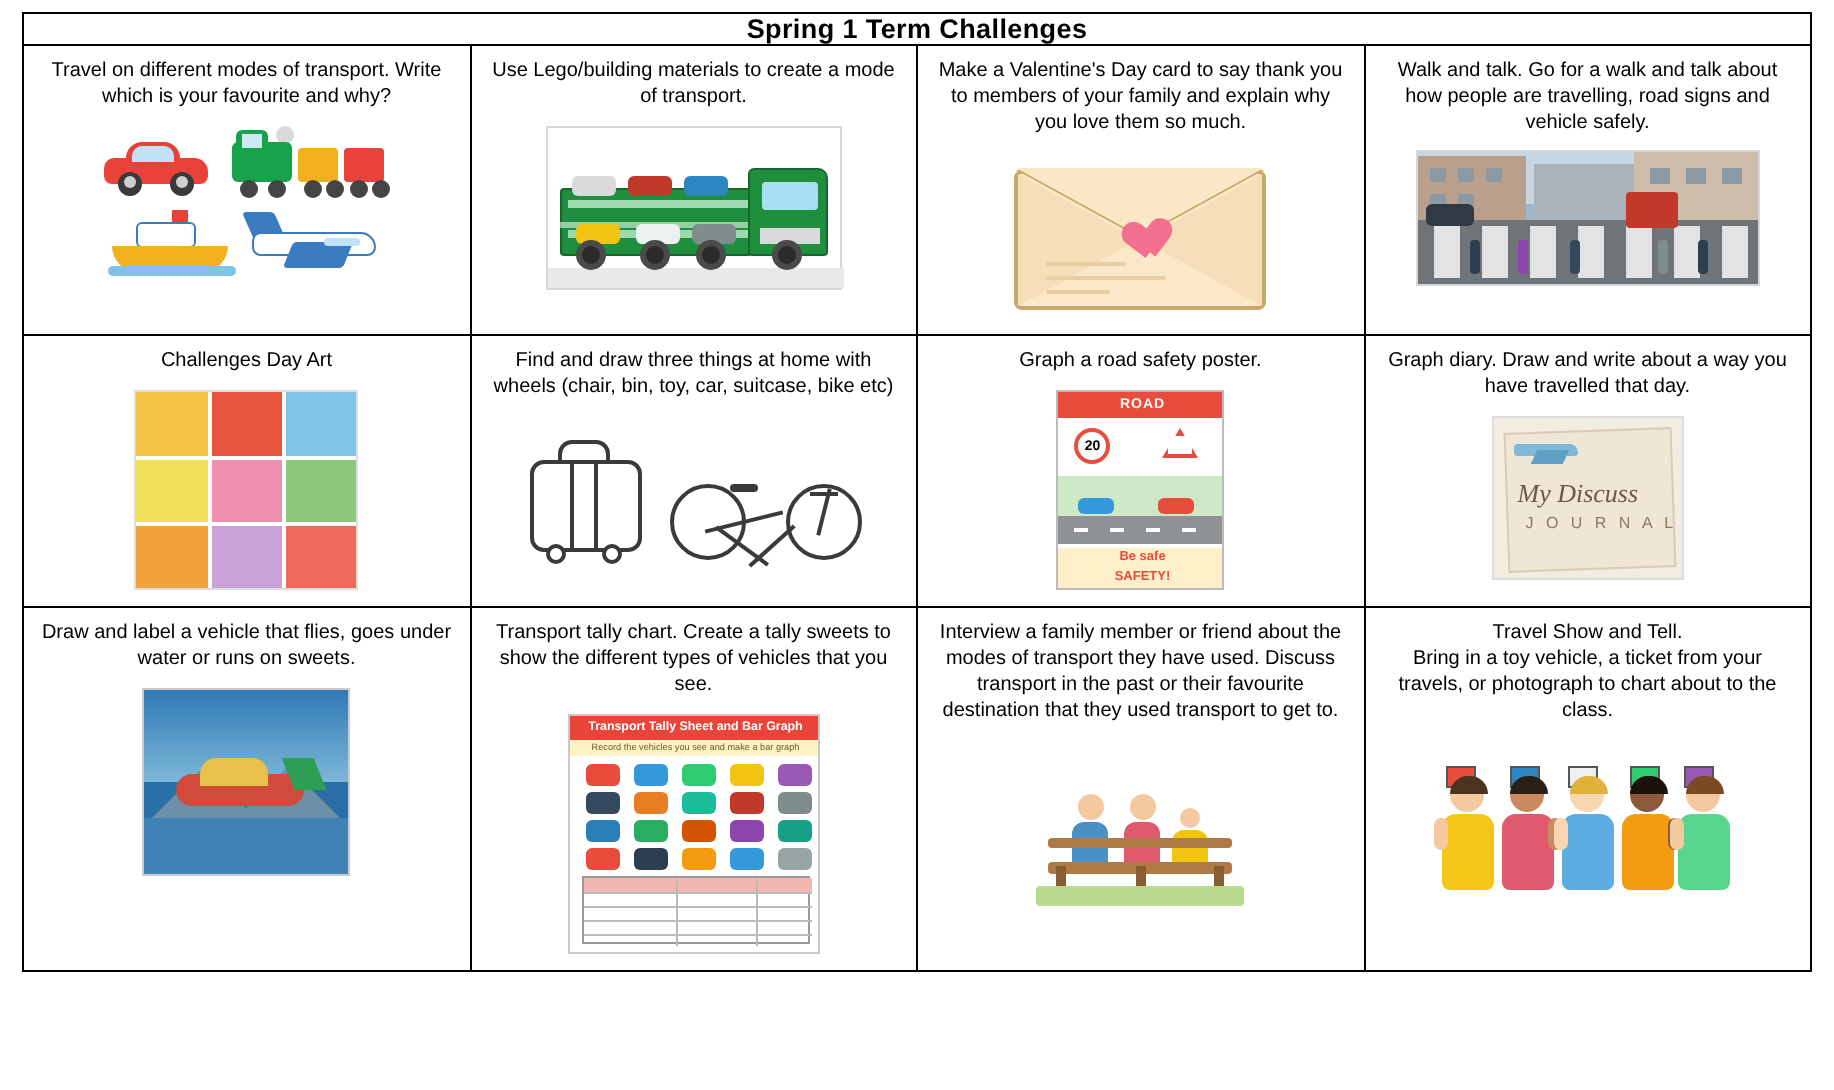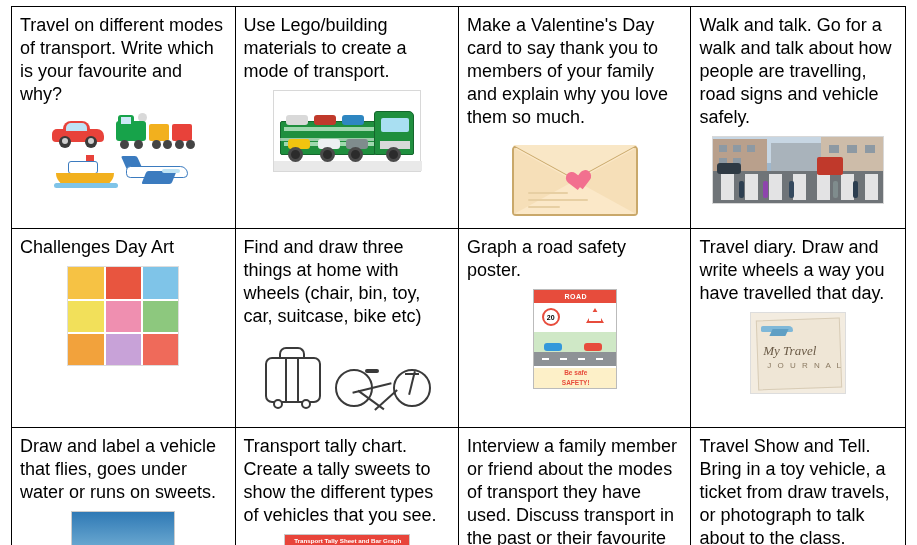"Spring 1 Term Challenges" tr { html: none -> <tr> <th>Spring 1 Term Challenges</th> </tr> }
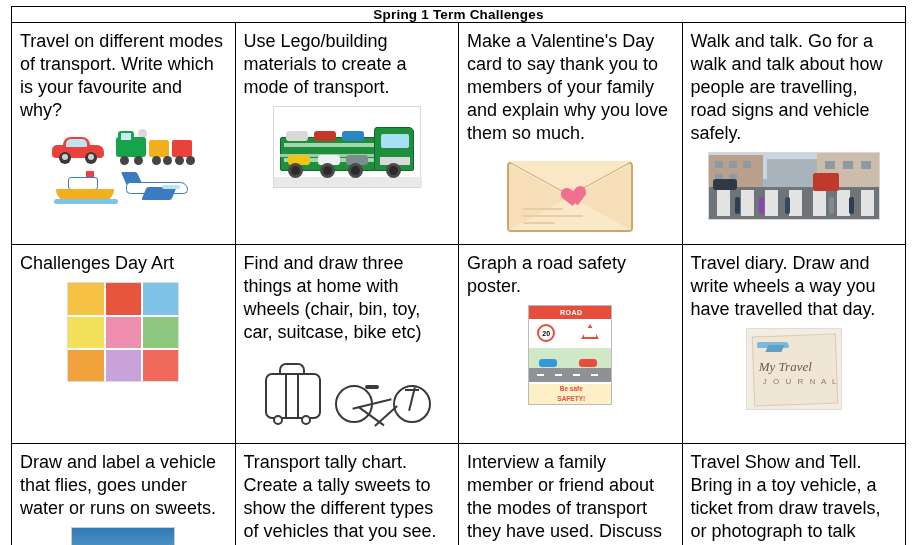"Travel on different modes of" .cell-text { font-size: 18px -> 10px; text-align: none -> center }
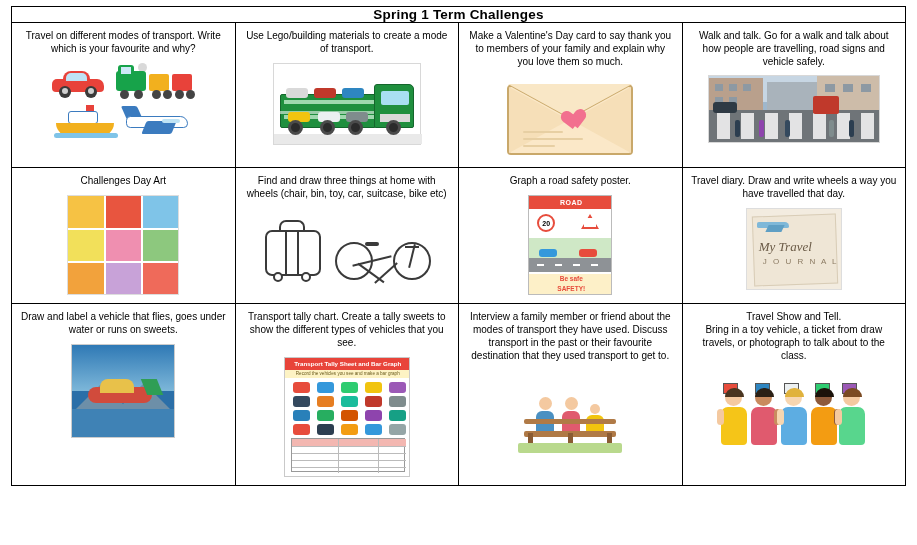"Travel diary. Draw and write" div.cell-text { text: Travel diary. Draw and write wheels -> Graph diary. Draw and write about }
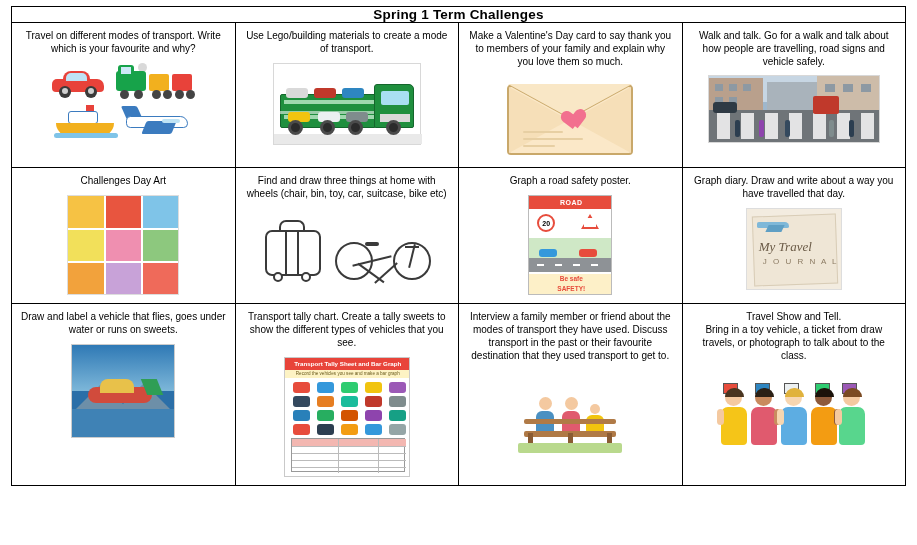"My Travel" div.t1 { text: Travel -> Discuss }
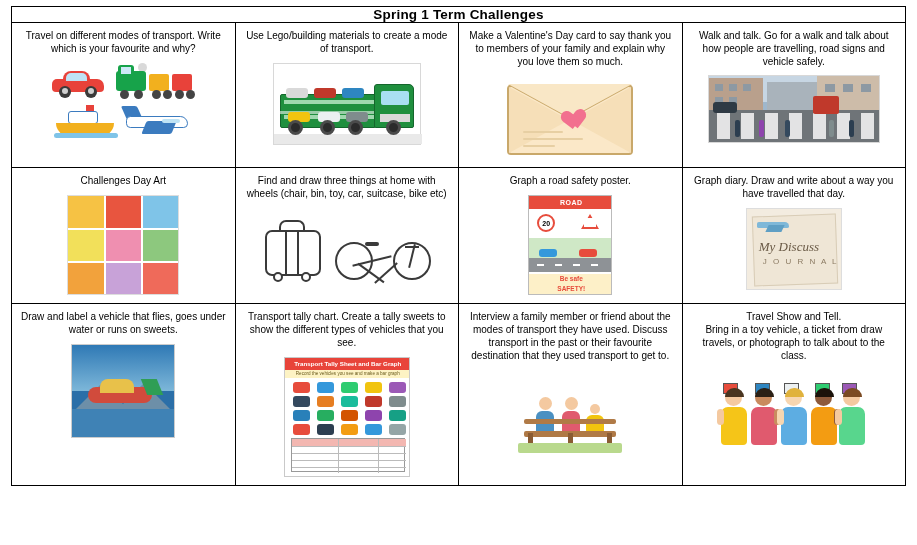"Travel Show and Tell." div.cell-text { text: draw travels, or photograph to talk -> your travels, or photograph to chart }
